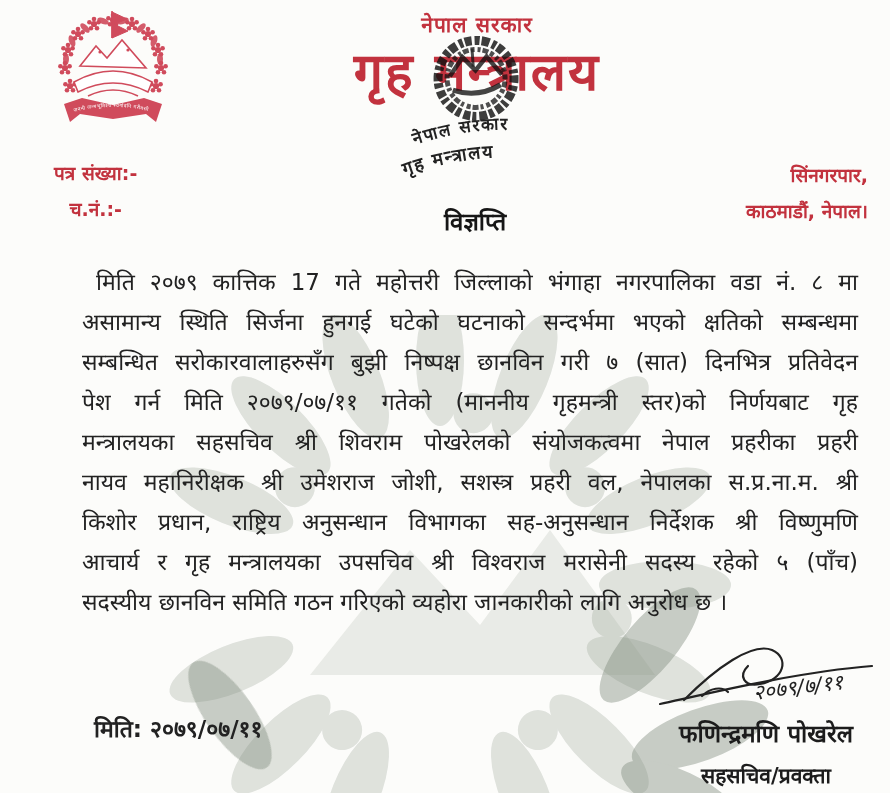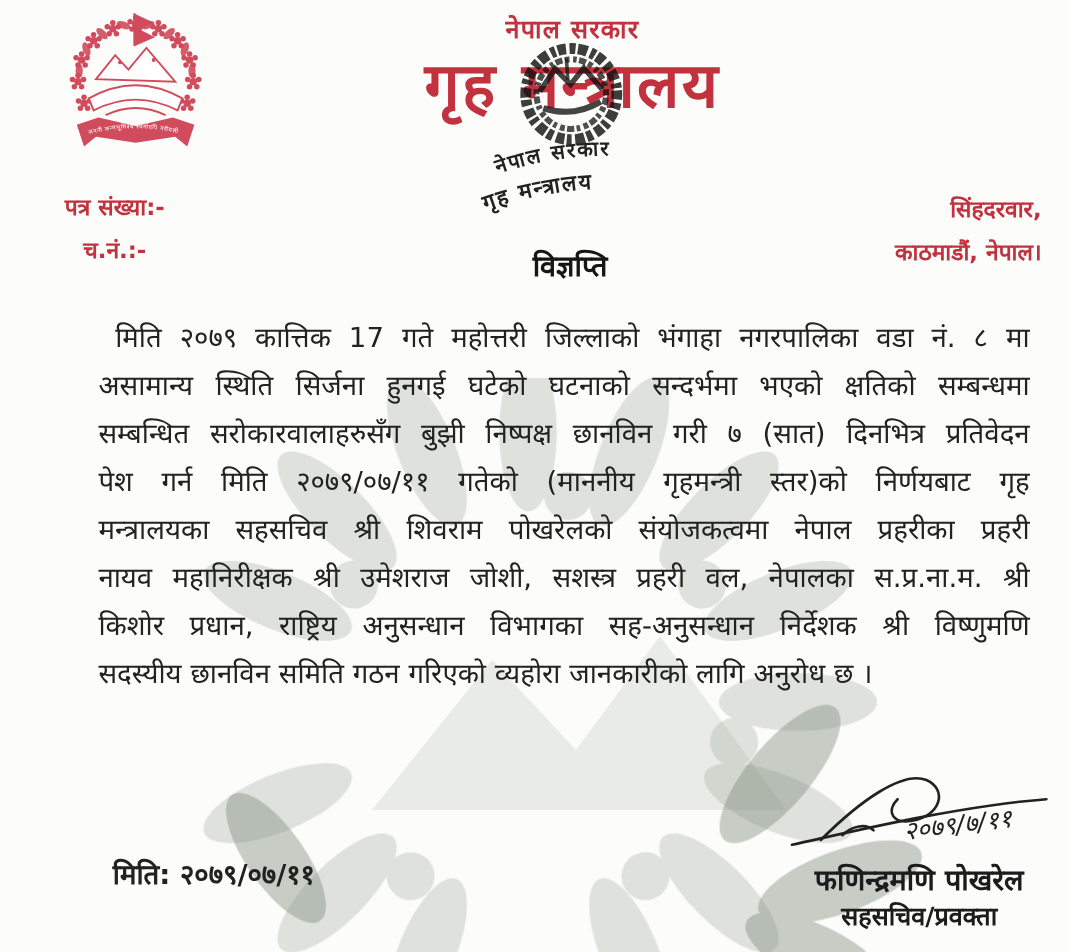"सिंहदरवार," div.row { text: सिंहदरवार -> सिंनगरपार }
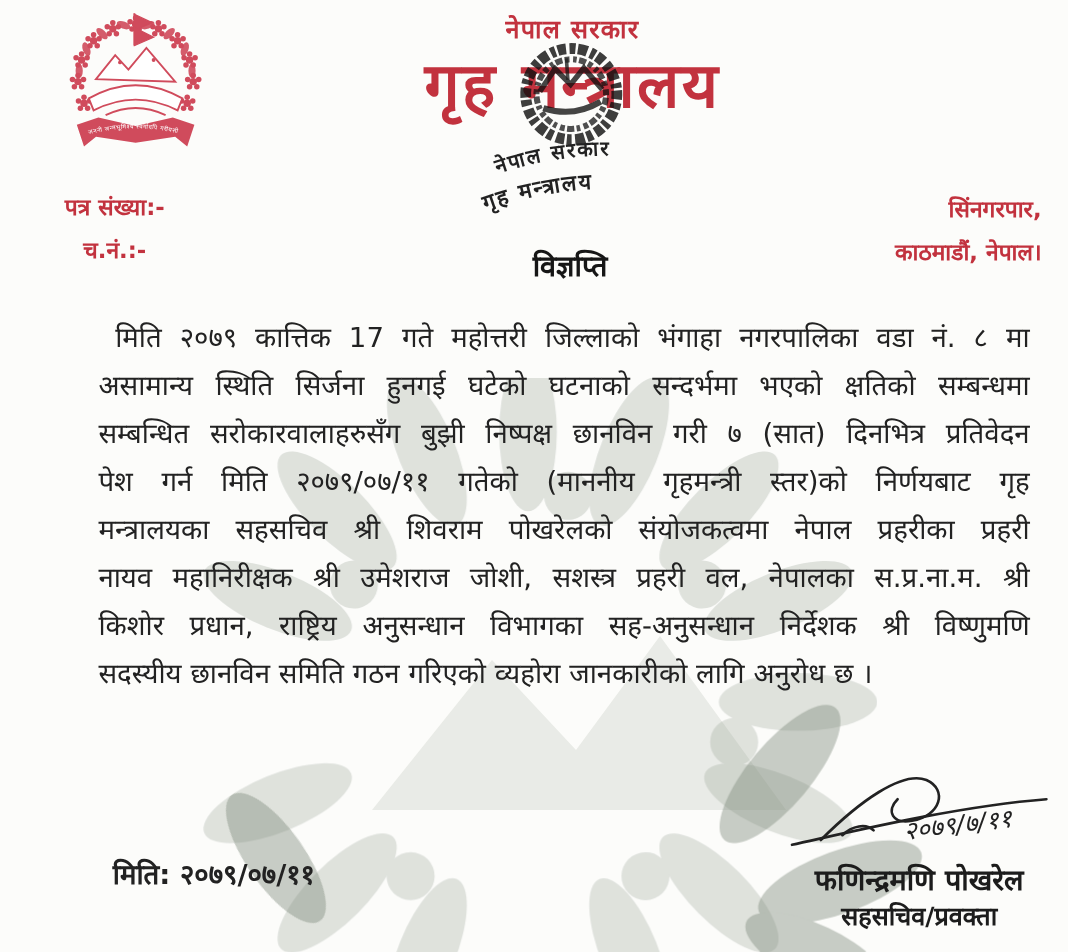"आचार्य र गृह मन्त्रालयका उपसचिव" div.jline { html: none -> <div>आचार्य र गृह मन्त्रालयका उपसचिव श्री विश्वराज मरासेनी सदस्य रहेको ५ (पाँच)</div> }
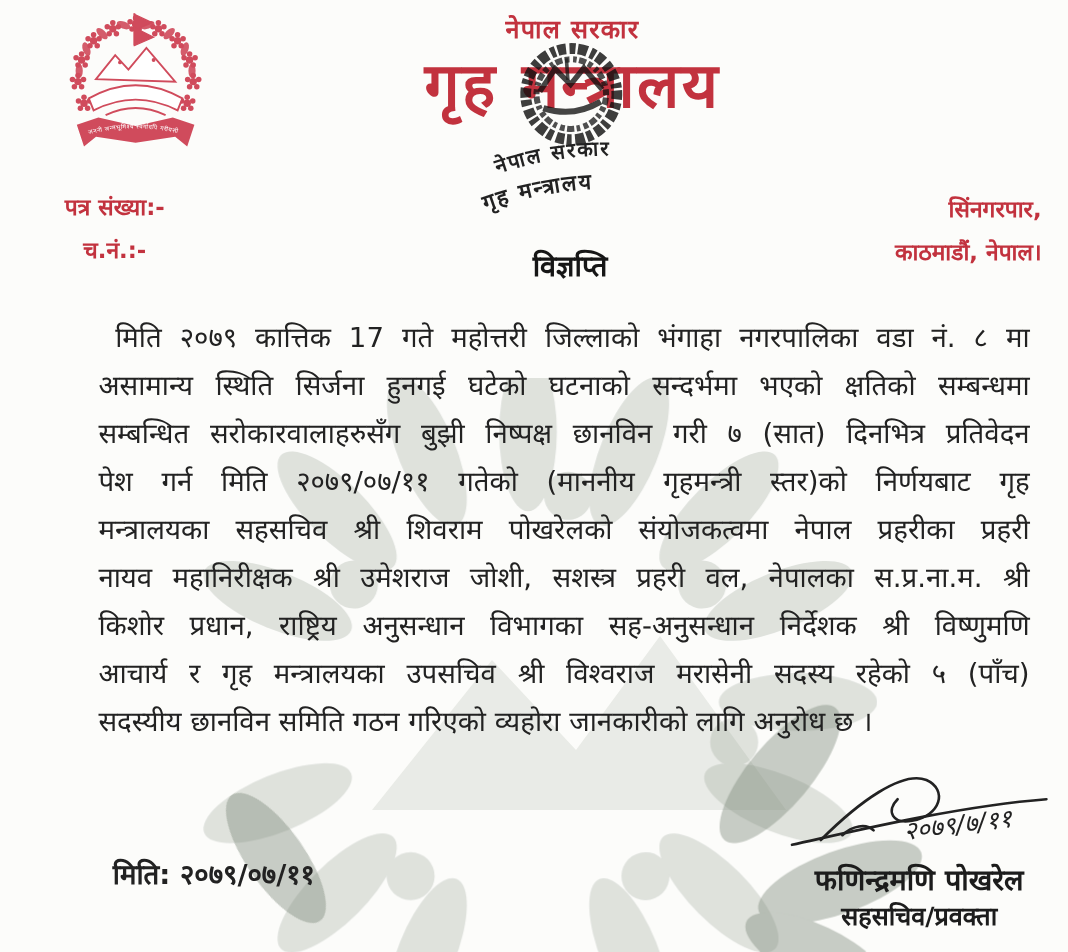"सहसचिव/प्रवक्ता" .sign-title { margin-top: none -> 12px }
